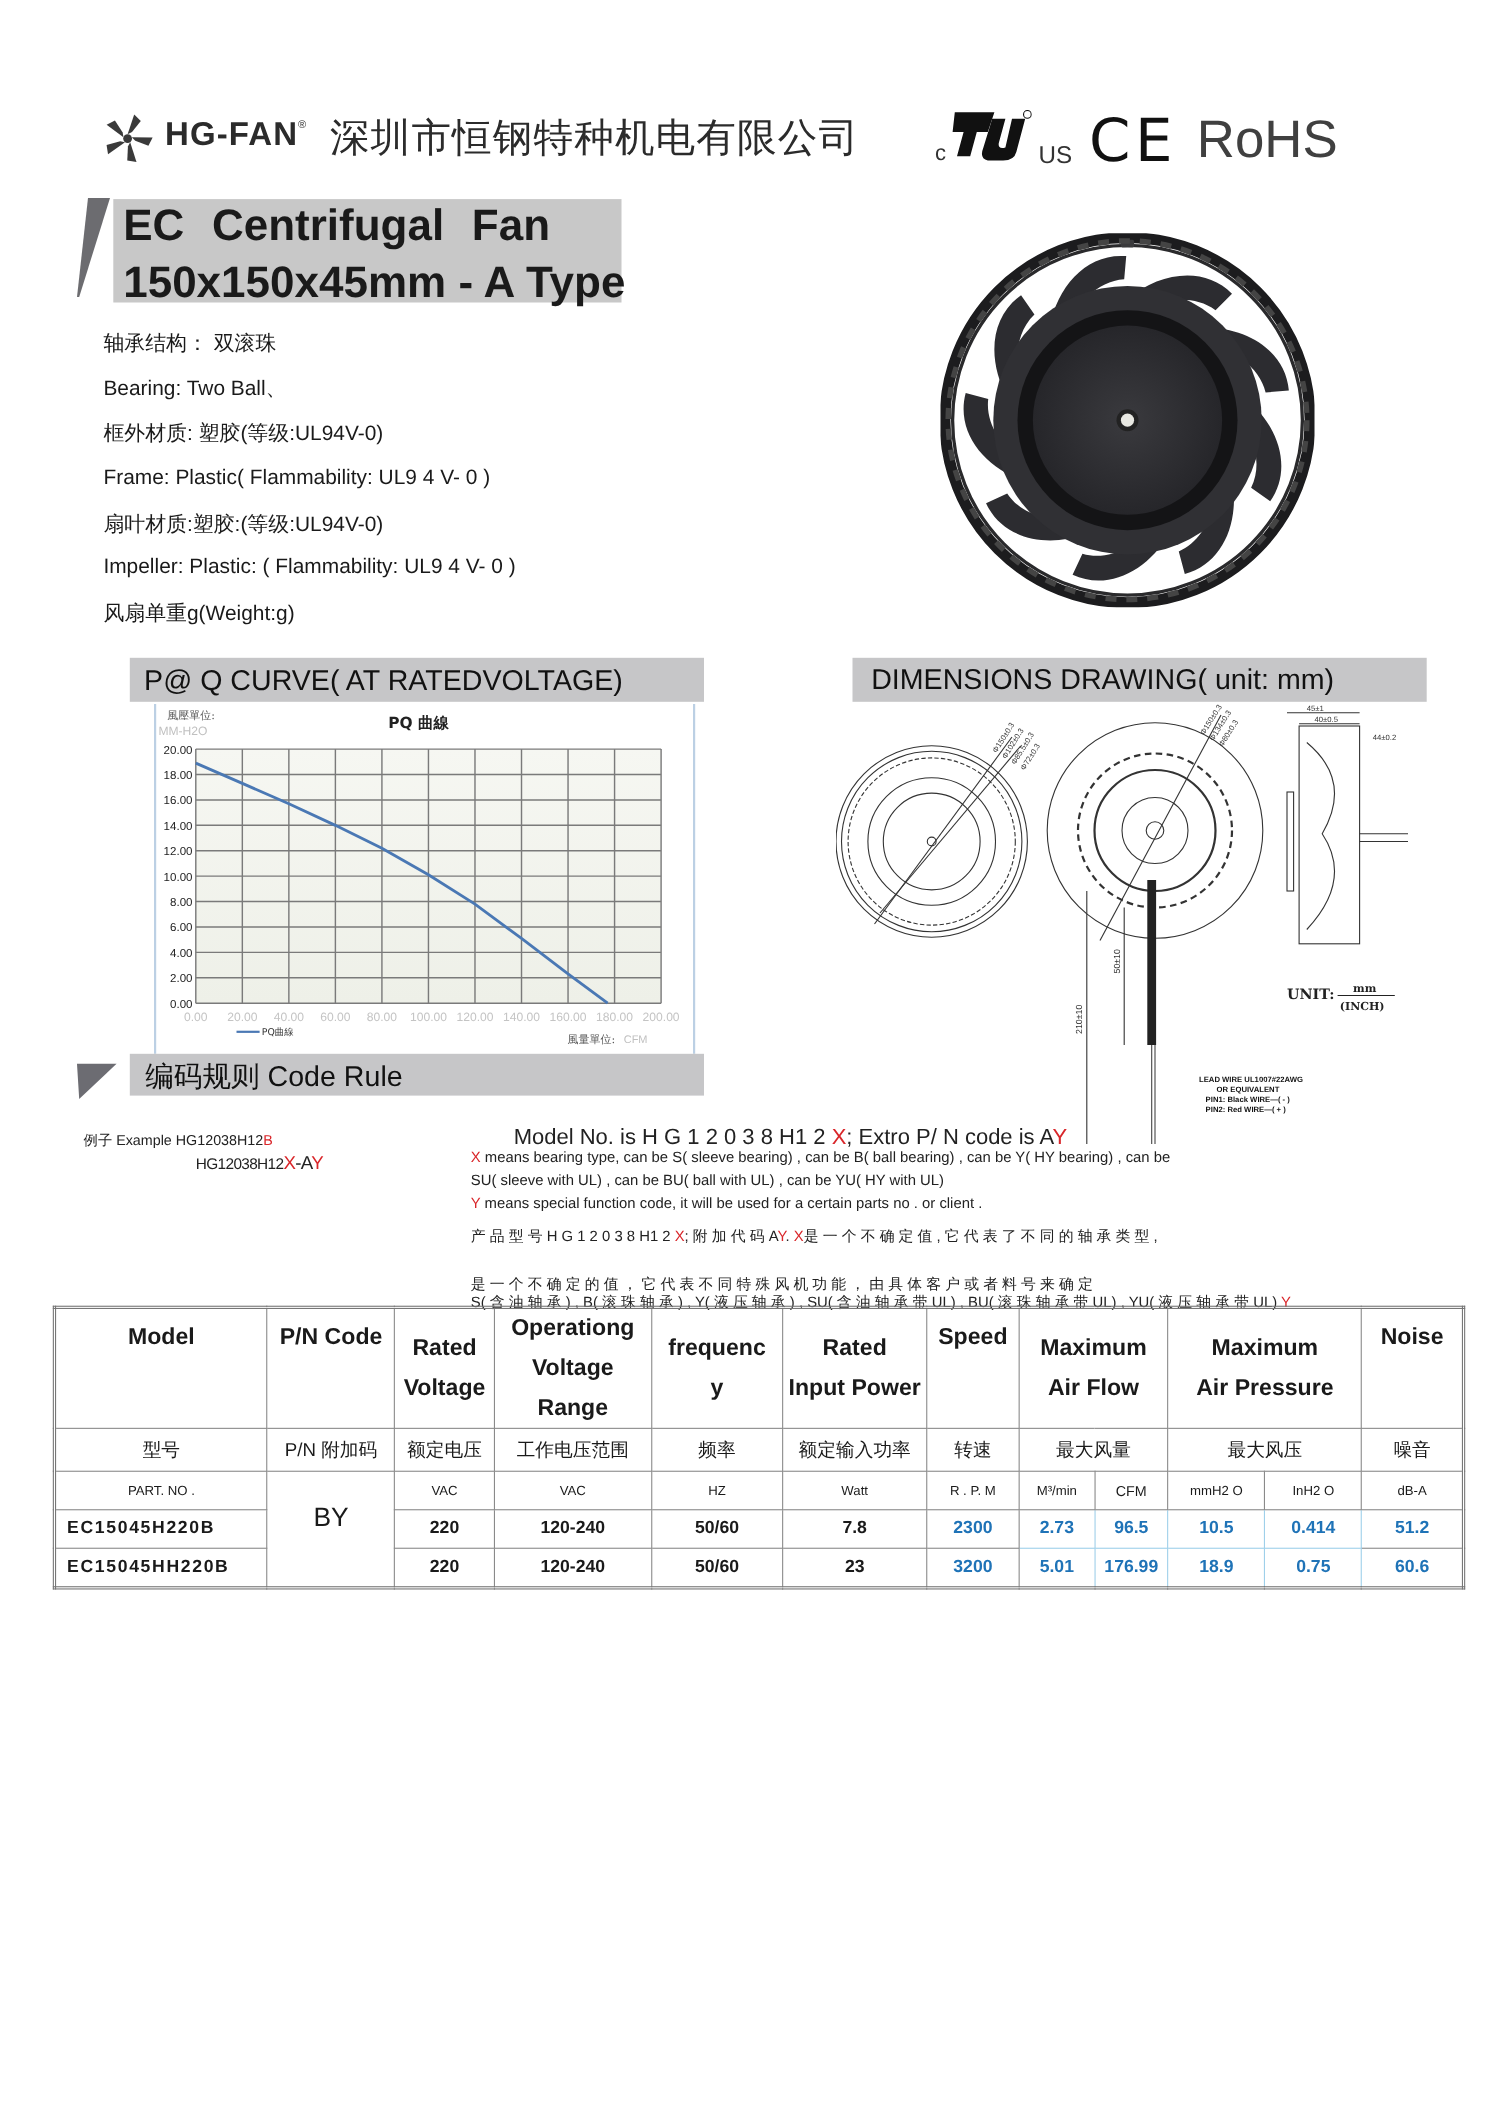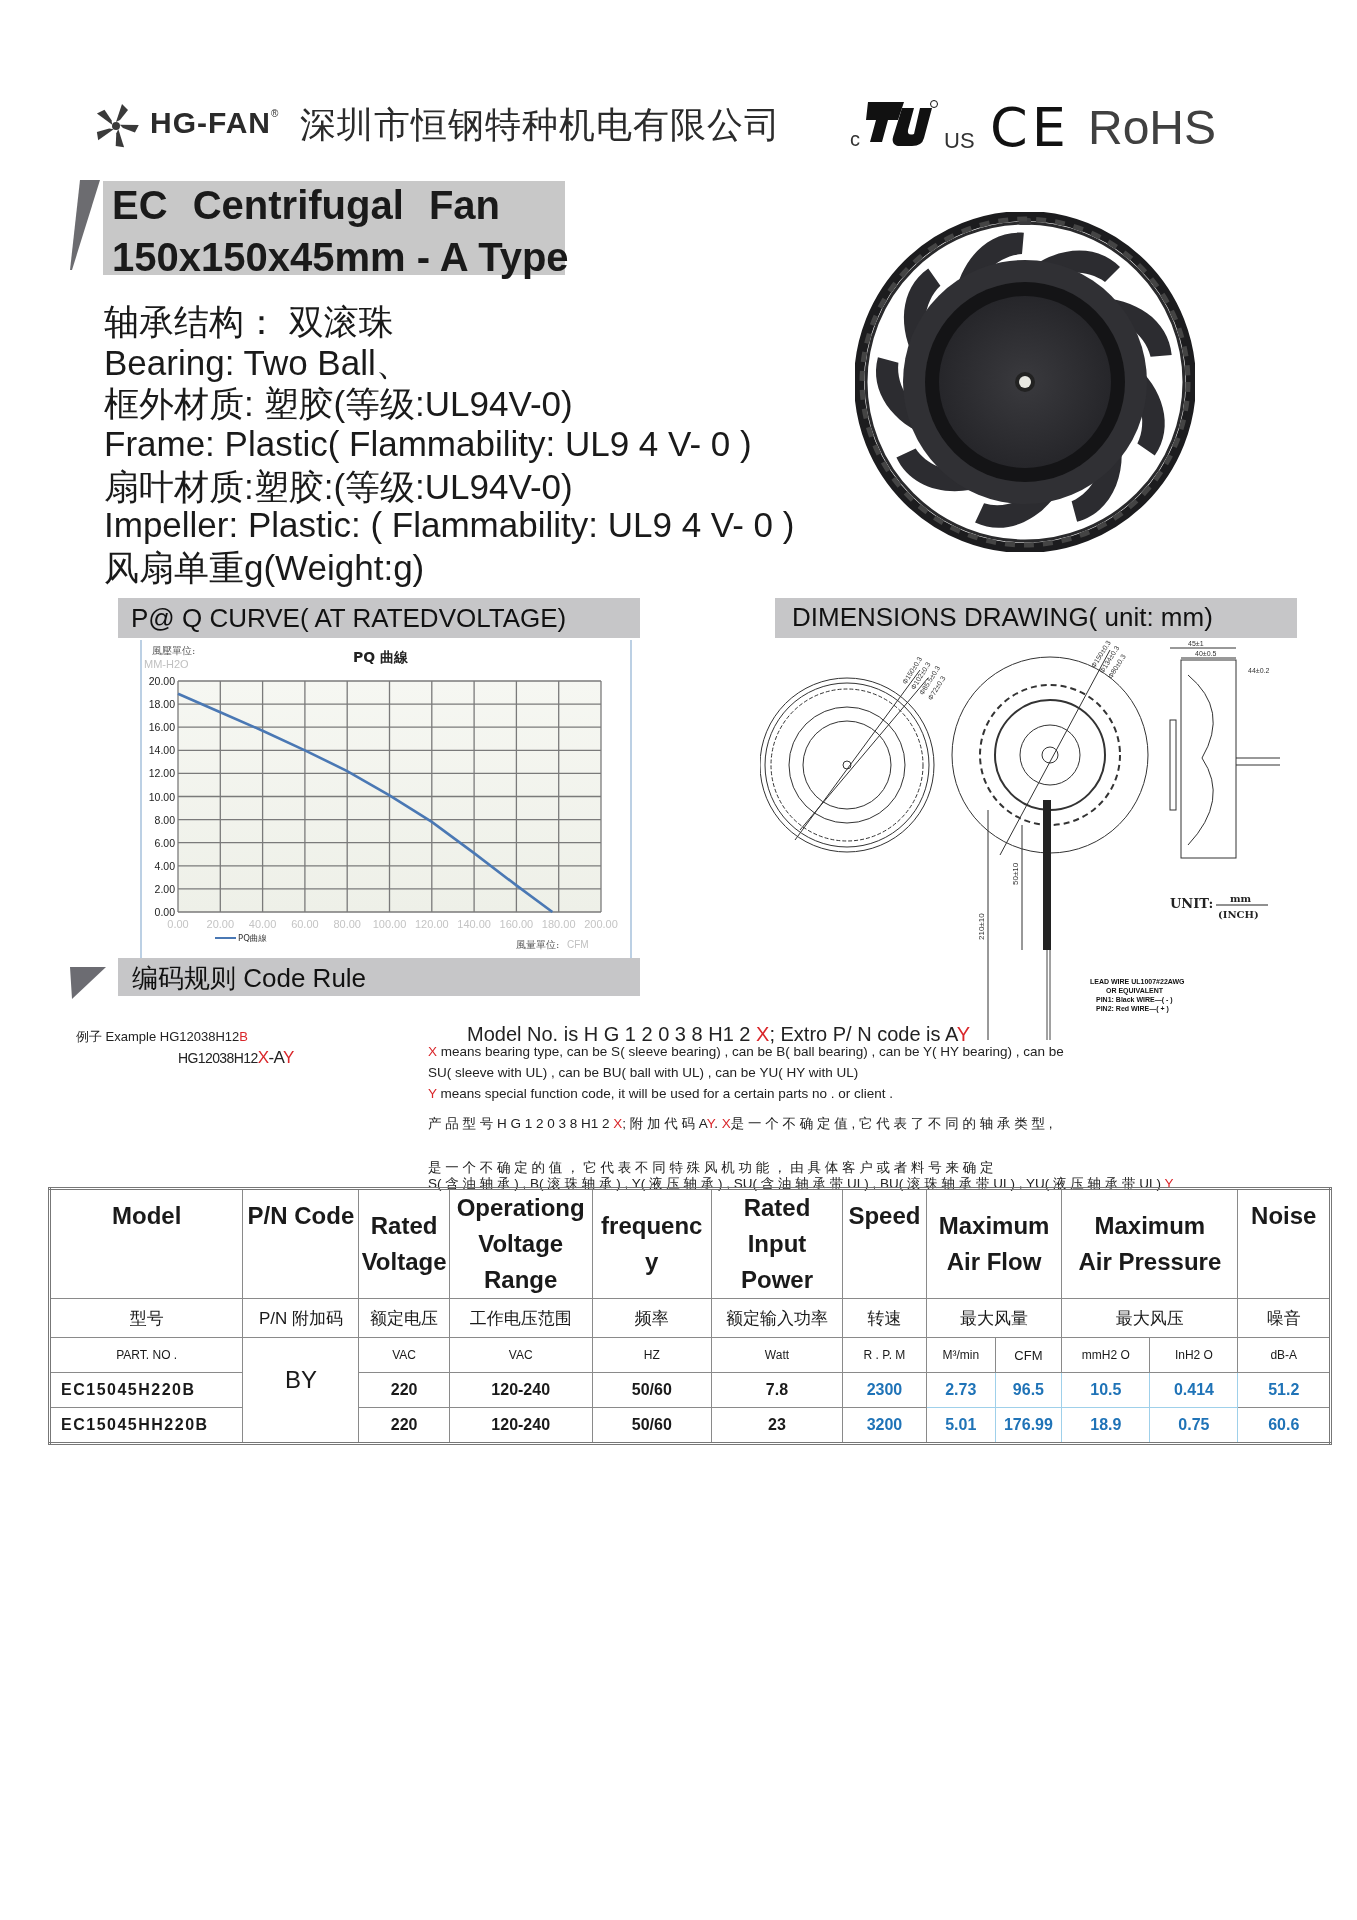"轴承结构： 双滚珠" .spec { font-size: 35px -> 19px; left: 104px -> 94px }
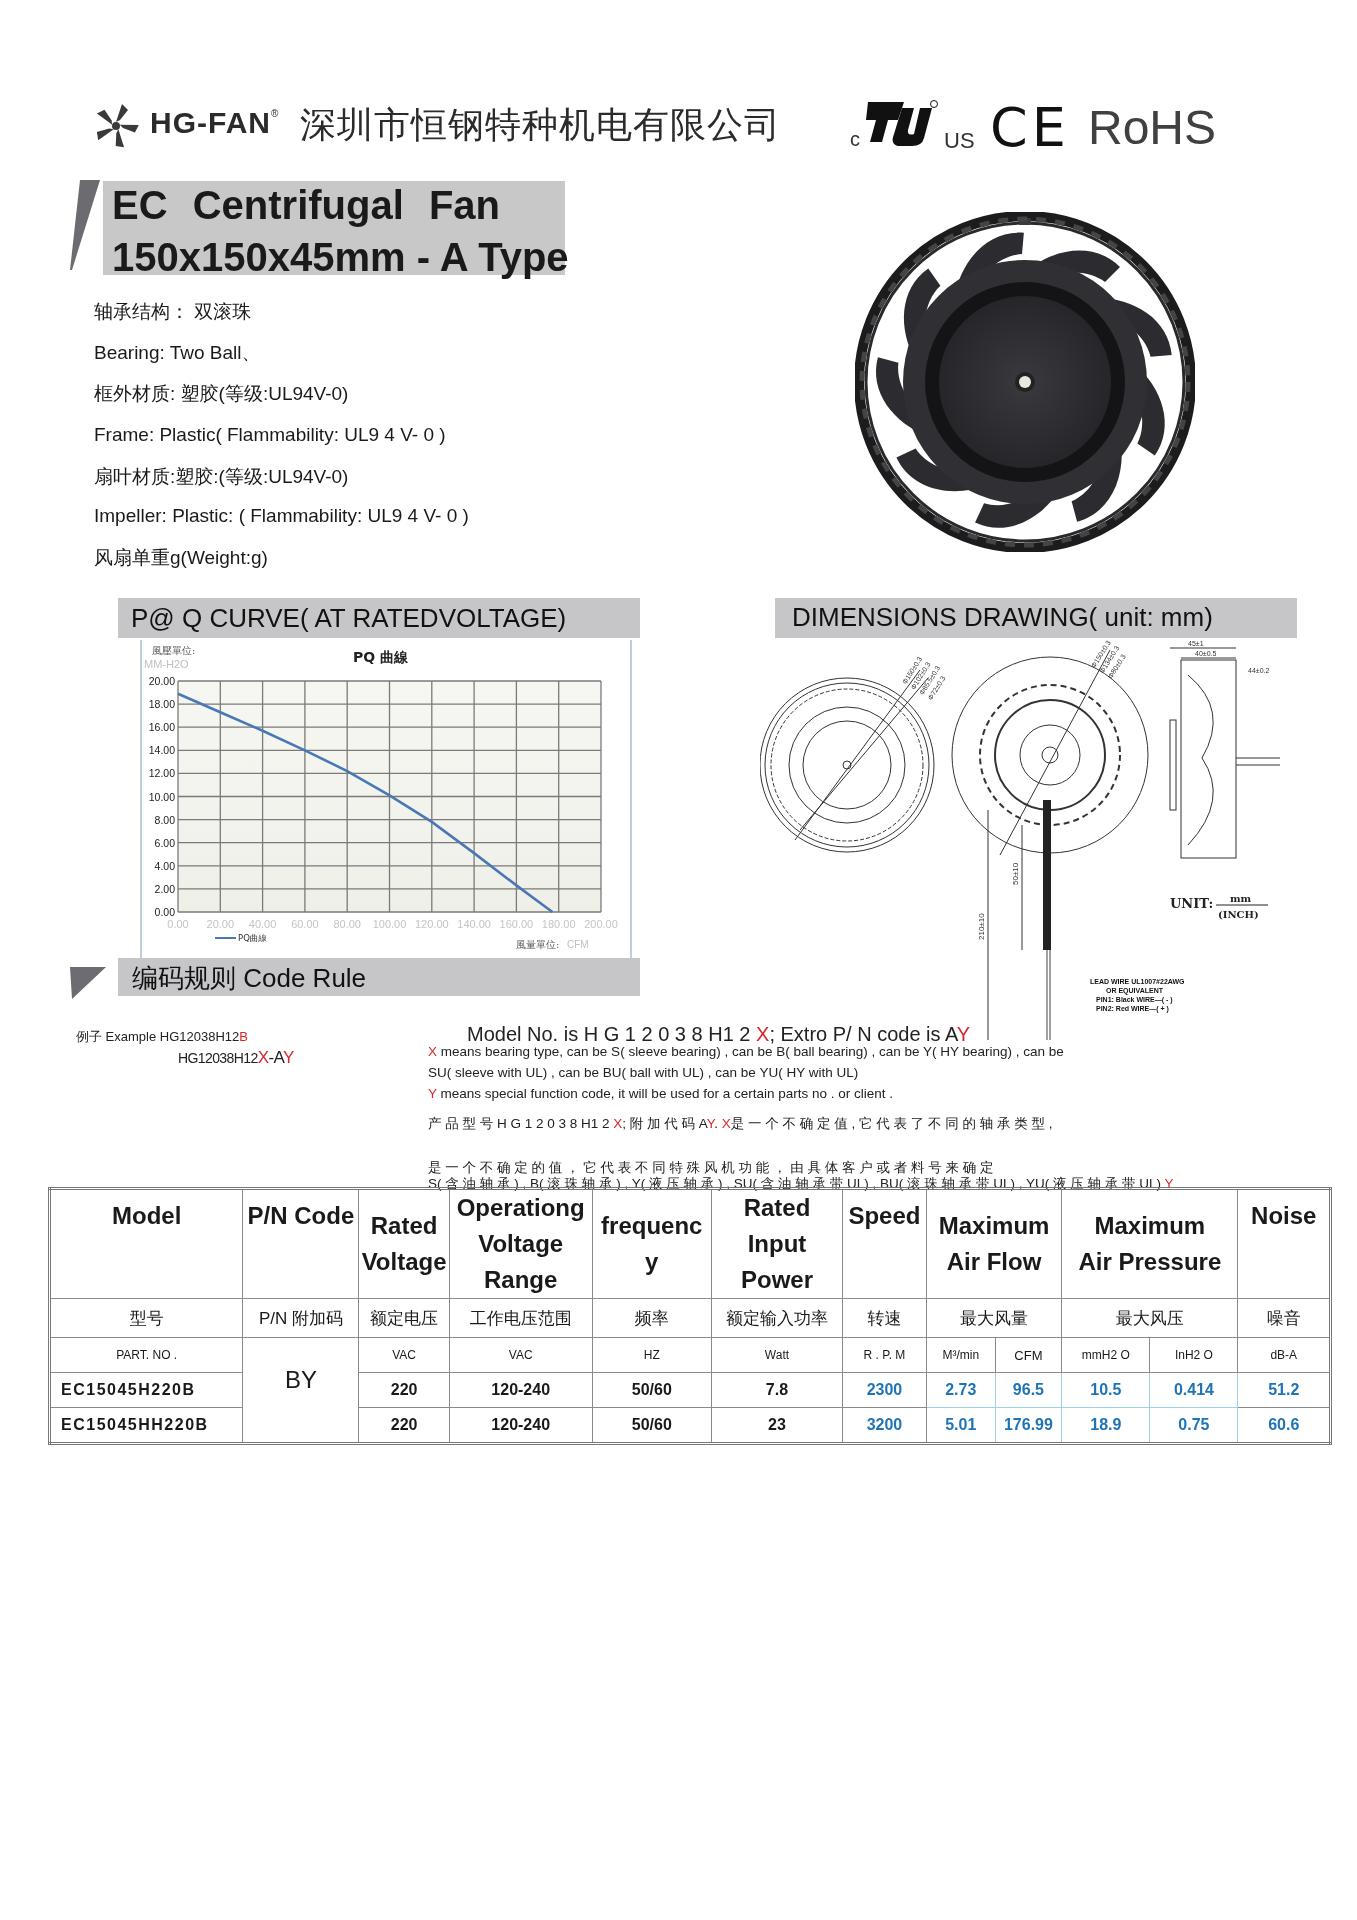"Model" .spec-table .hdr td { font-size: 24px -> 21px }
